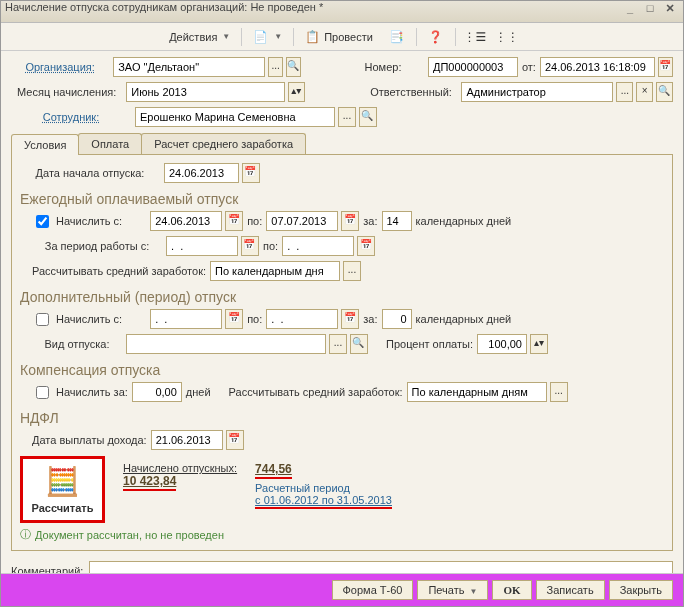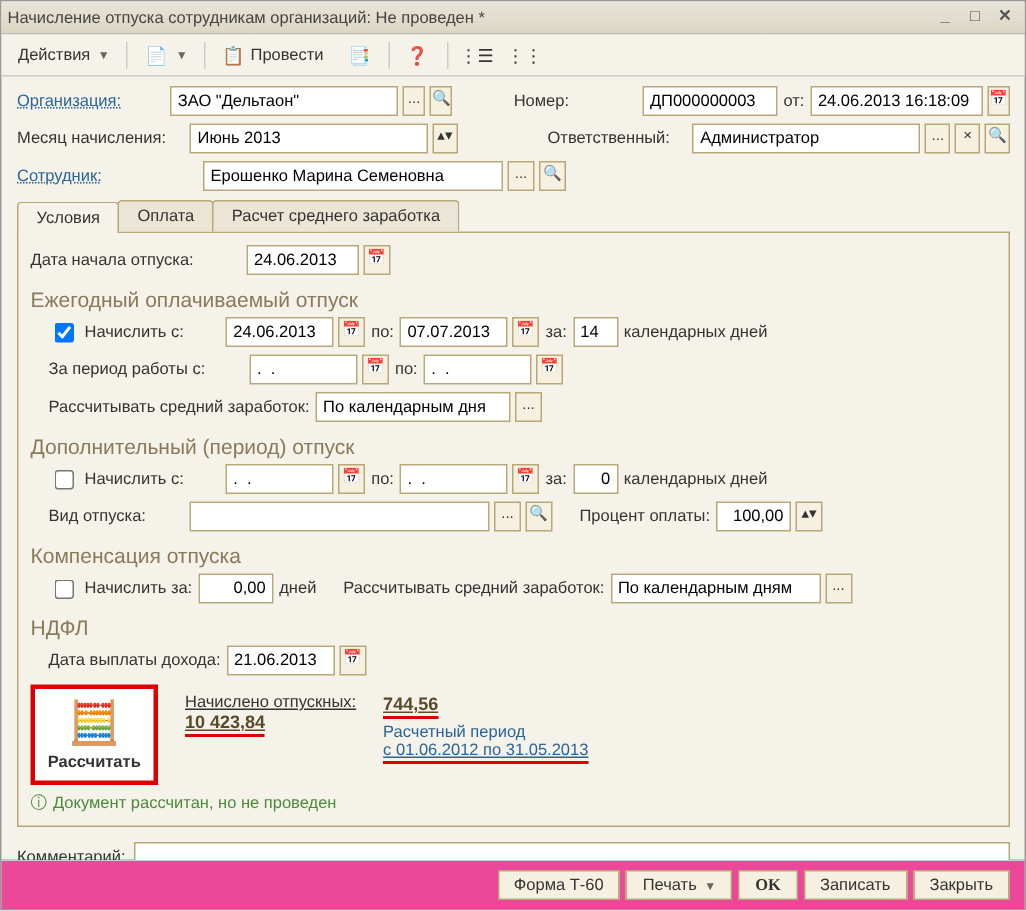"Начисление отпуска сотрудникам" .titlebar { align-items: center -> none }
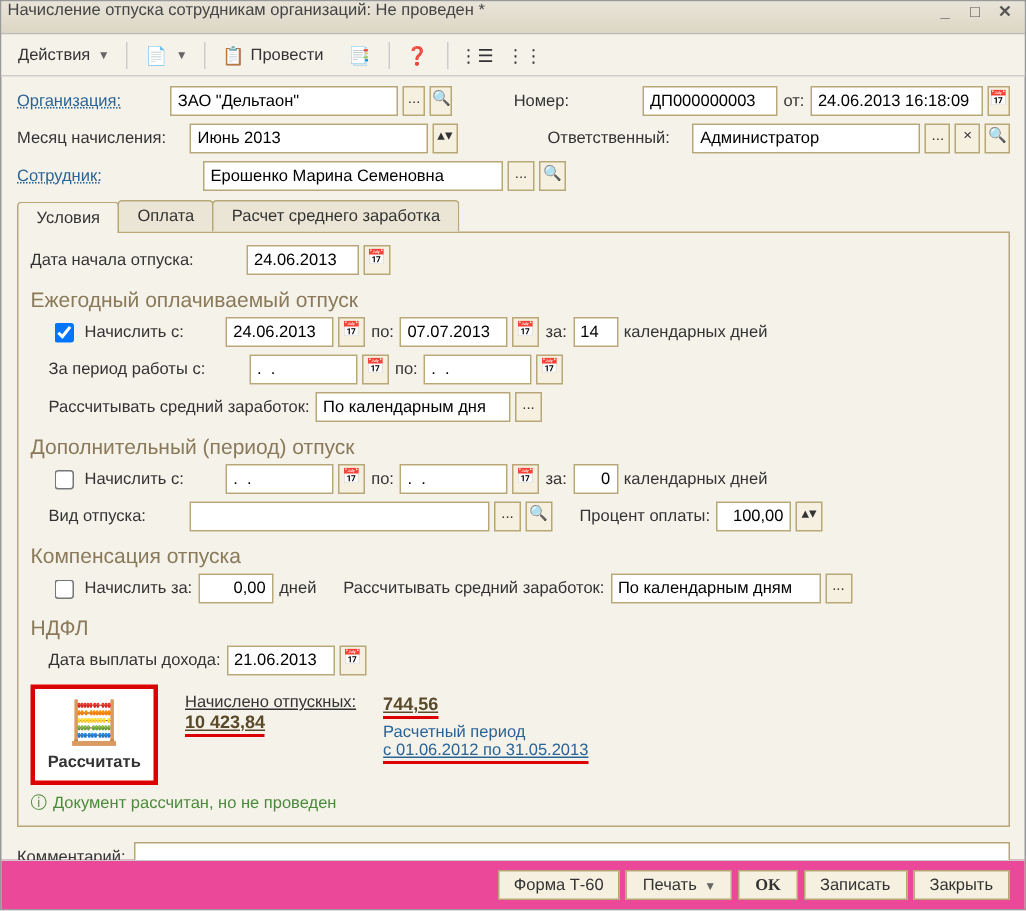"Действия" .toolbar { justify-content: none -> center }
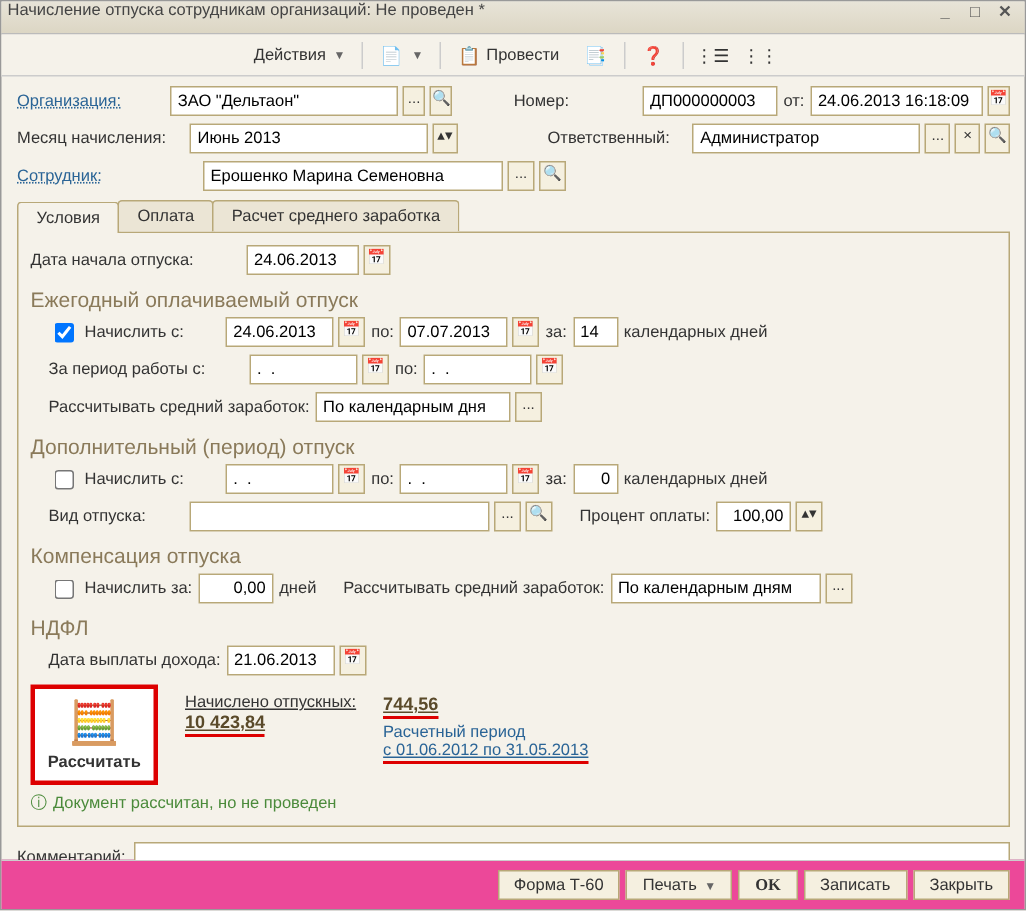"Организация:" .label { text-align: none -> center }
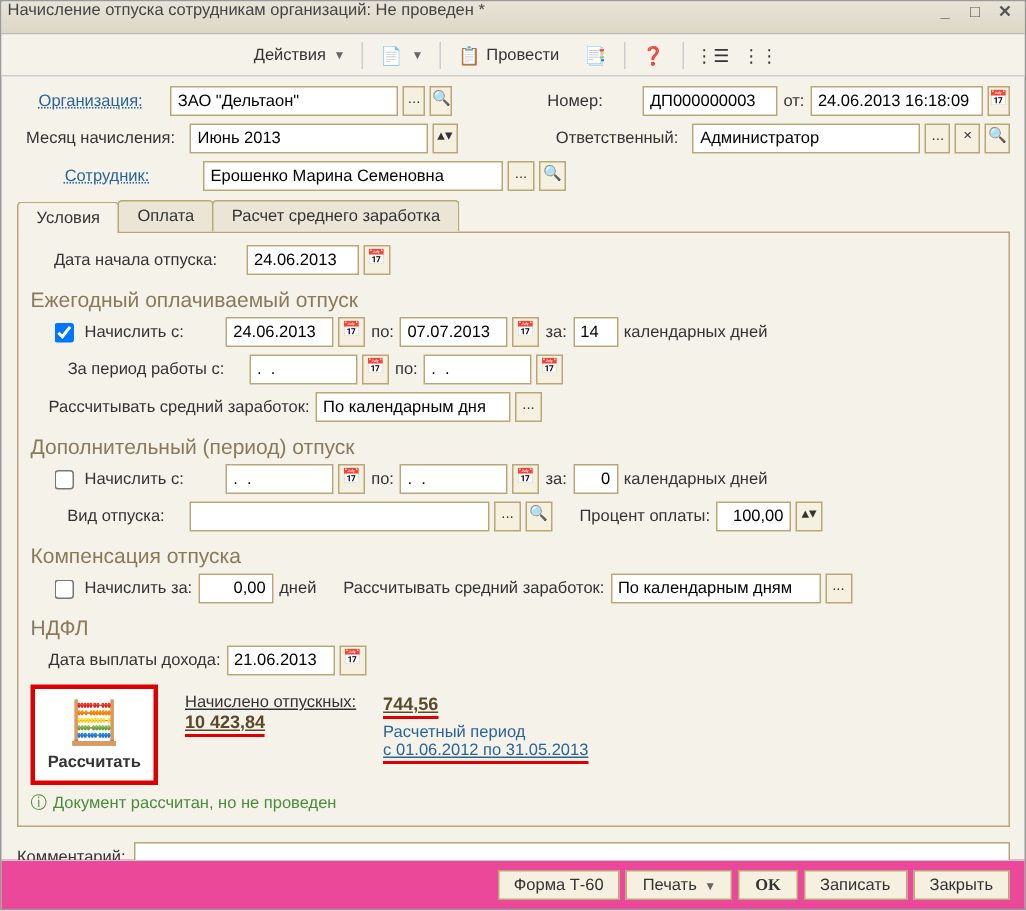"Форма Т-60" .footer { background: #ec4899 -> #d946ef }
